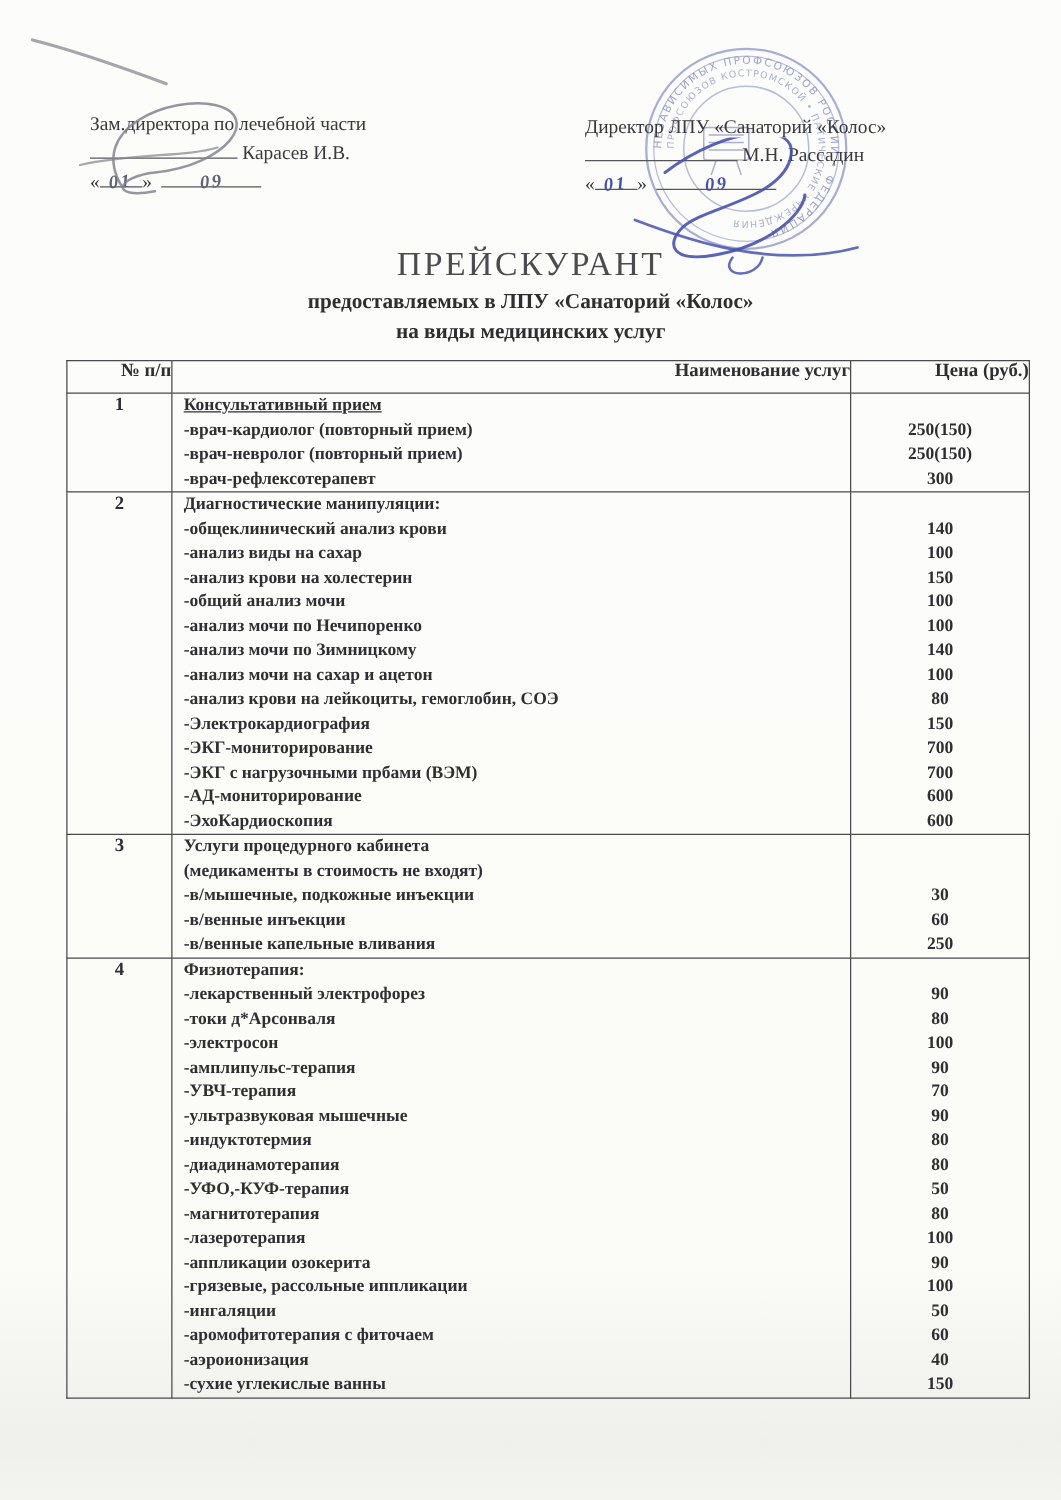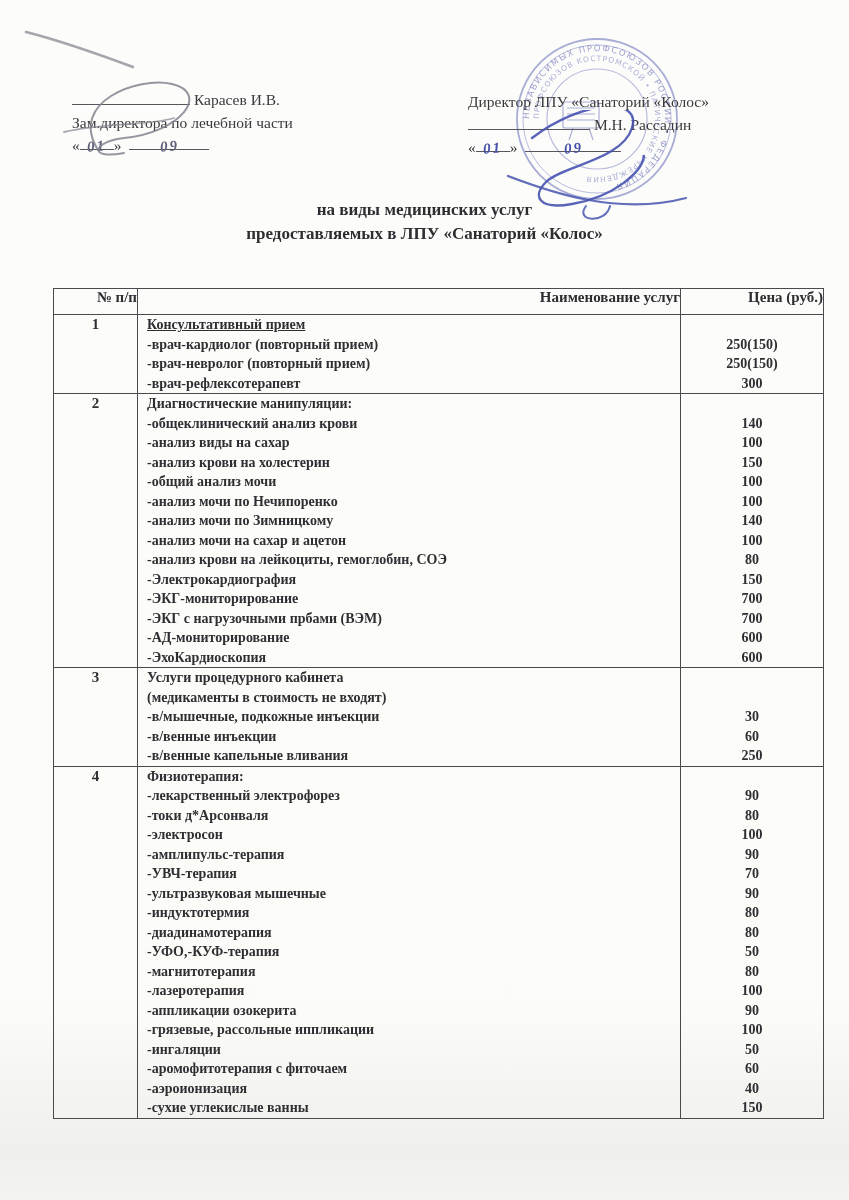"Карасев И.В." div.hdr-line { order: before "Зам.директора по лечебной части" -> after "Зам.директора по лечебной части" }
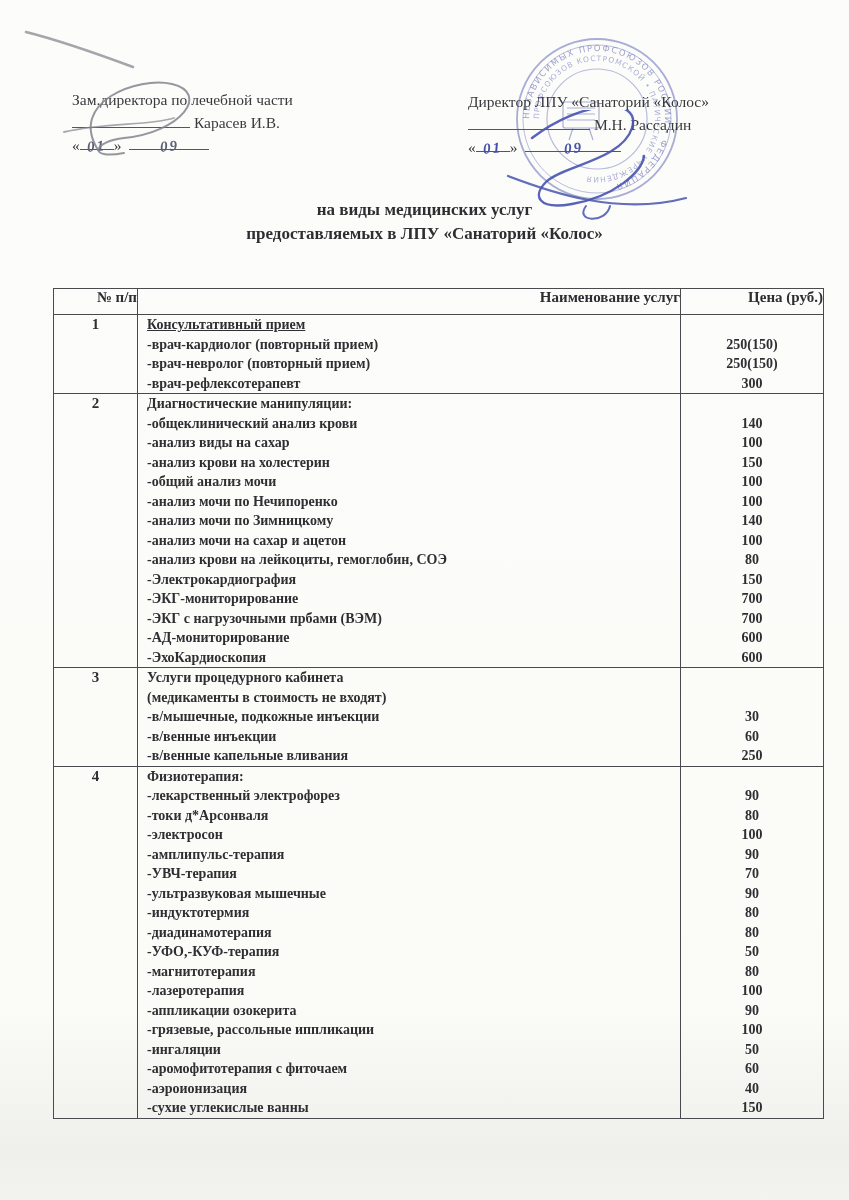"ПРЕЙСКУРАНТ" div.title-main { html: none -> <div>ПРЕЙСКУРАНТ</div> }
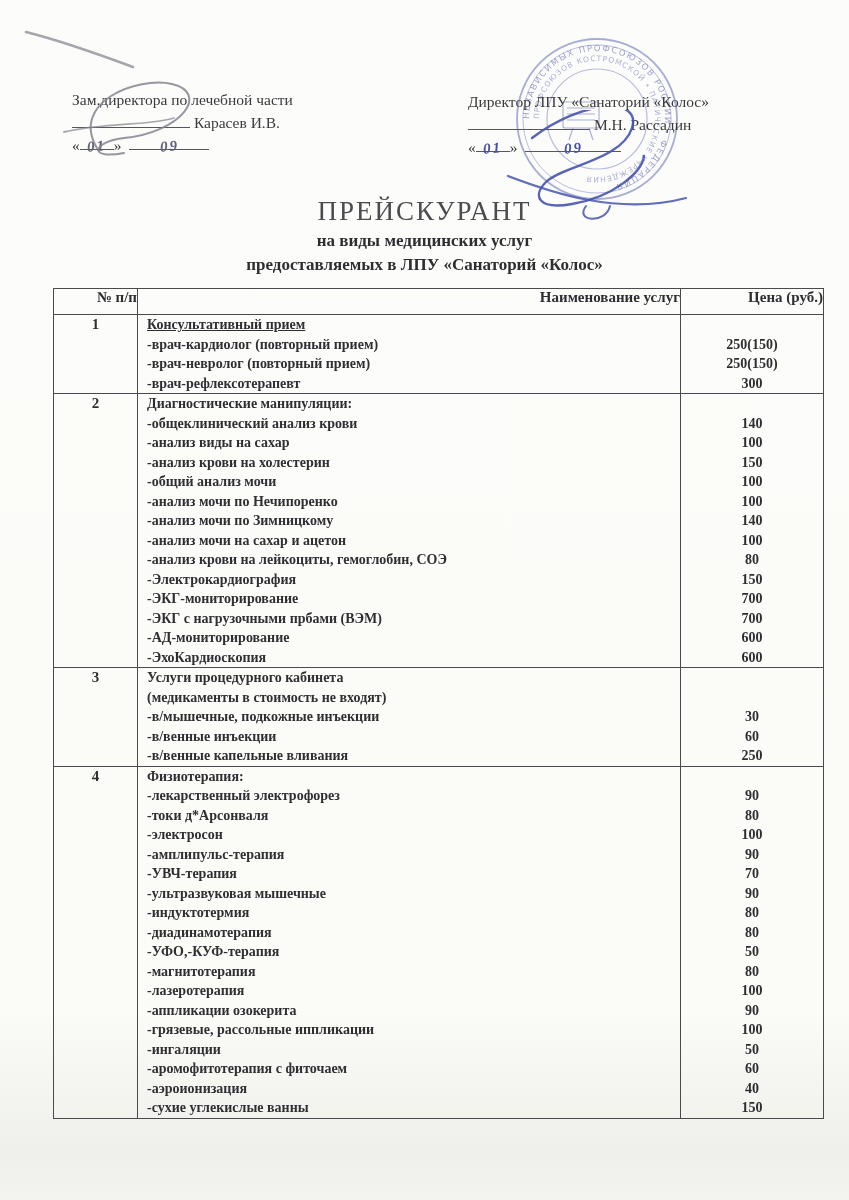"на виды медицинских услуг" div.title-sub { order: before "предоставляемых в ЛПУ «Санаторий «Колос»" -> after "предоставляемых в ЛПУ «Санаторий «Колос»" }
